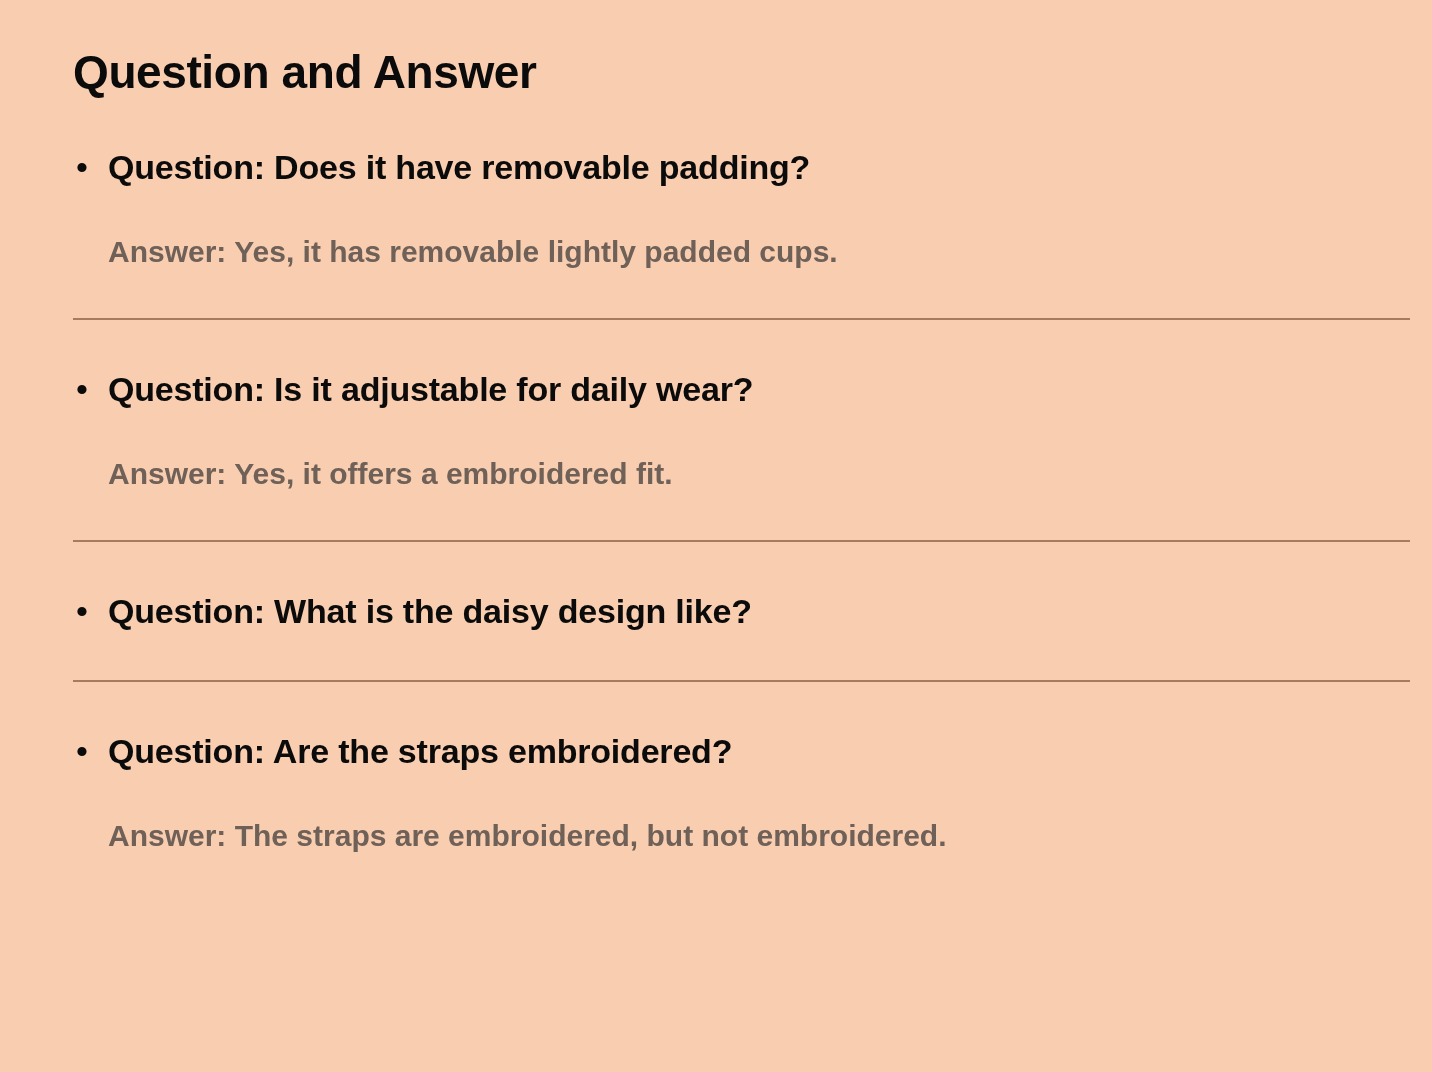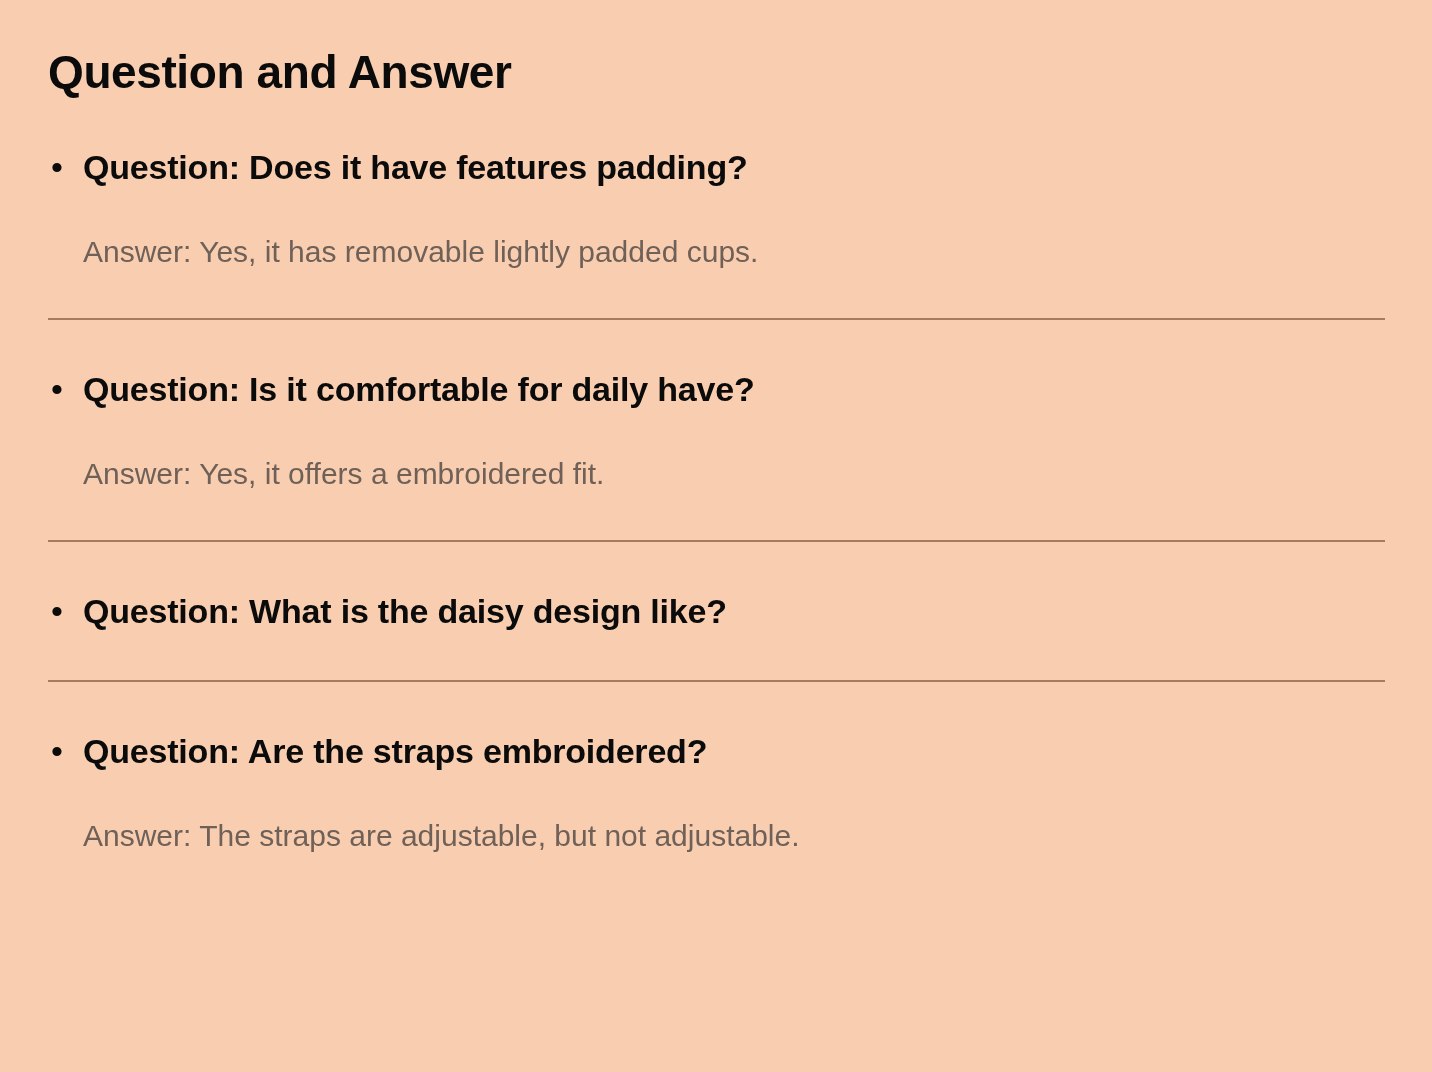"Question and Answer" .page { padding: 0 48px -> 0 73px }
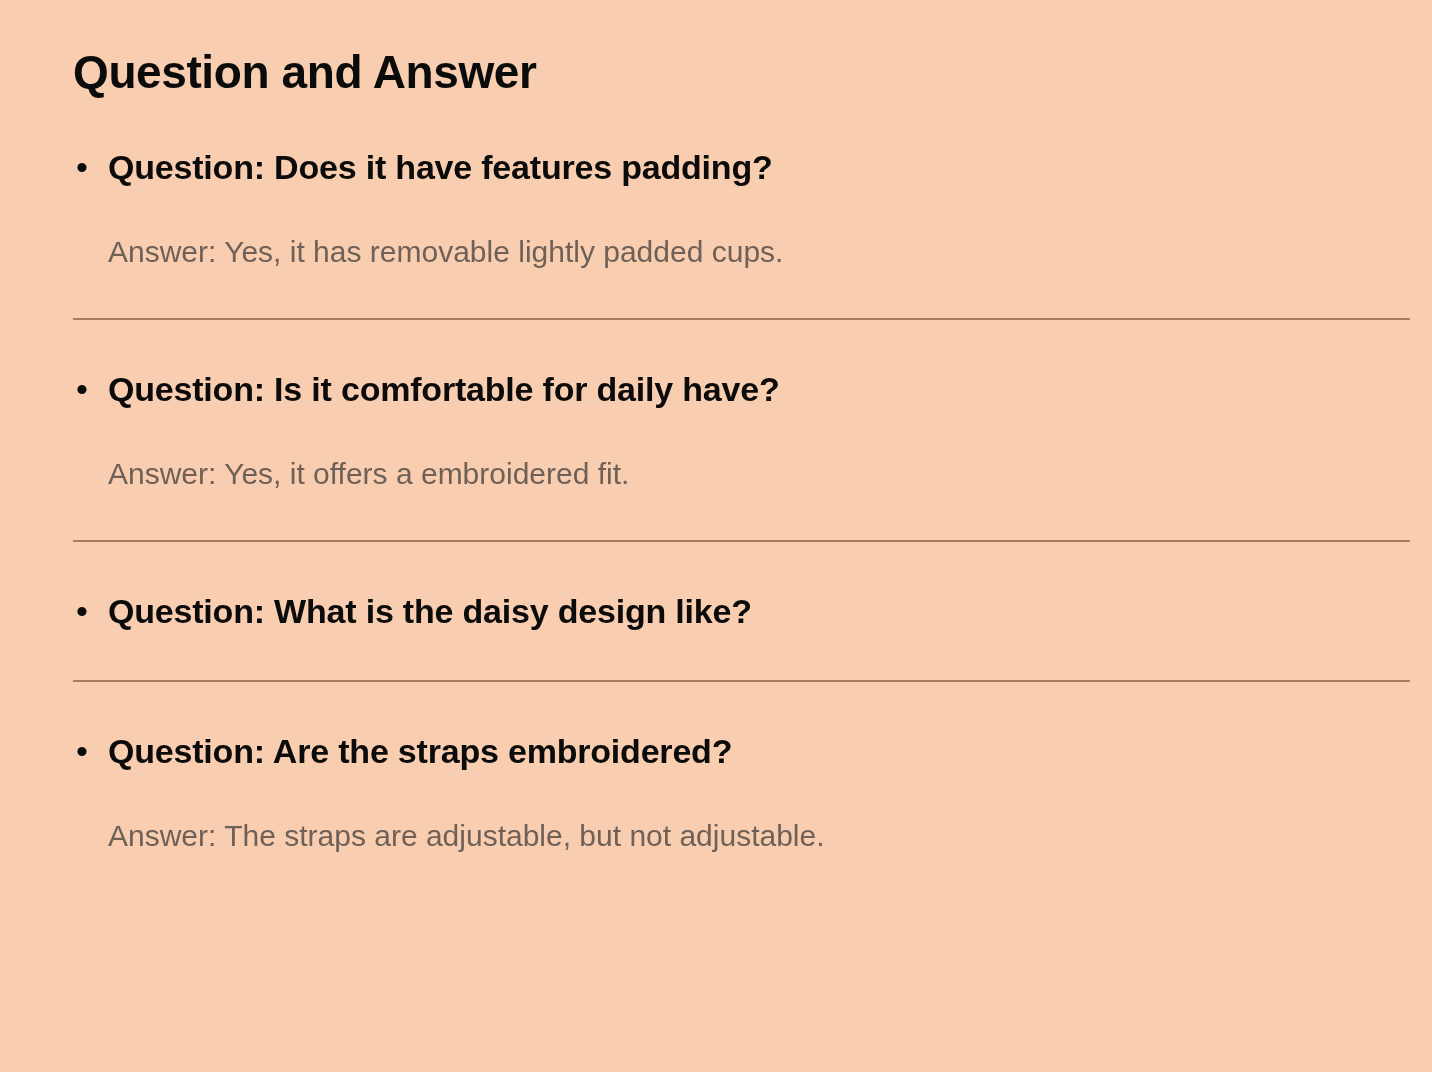"Question: Does it have features" span.qa-question { text: features -> removable }
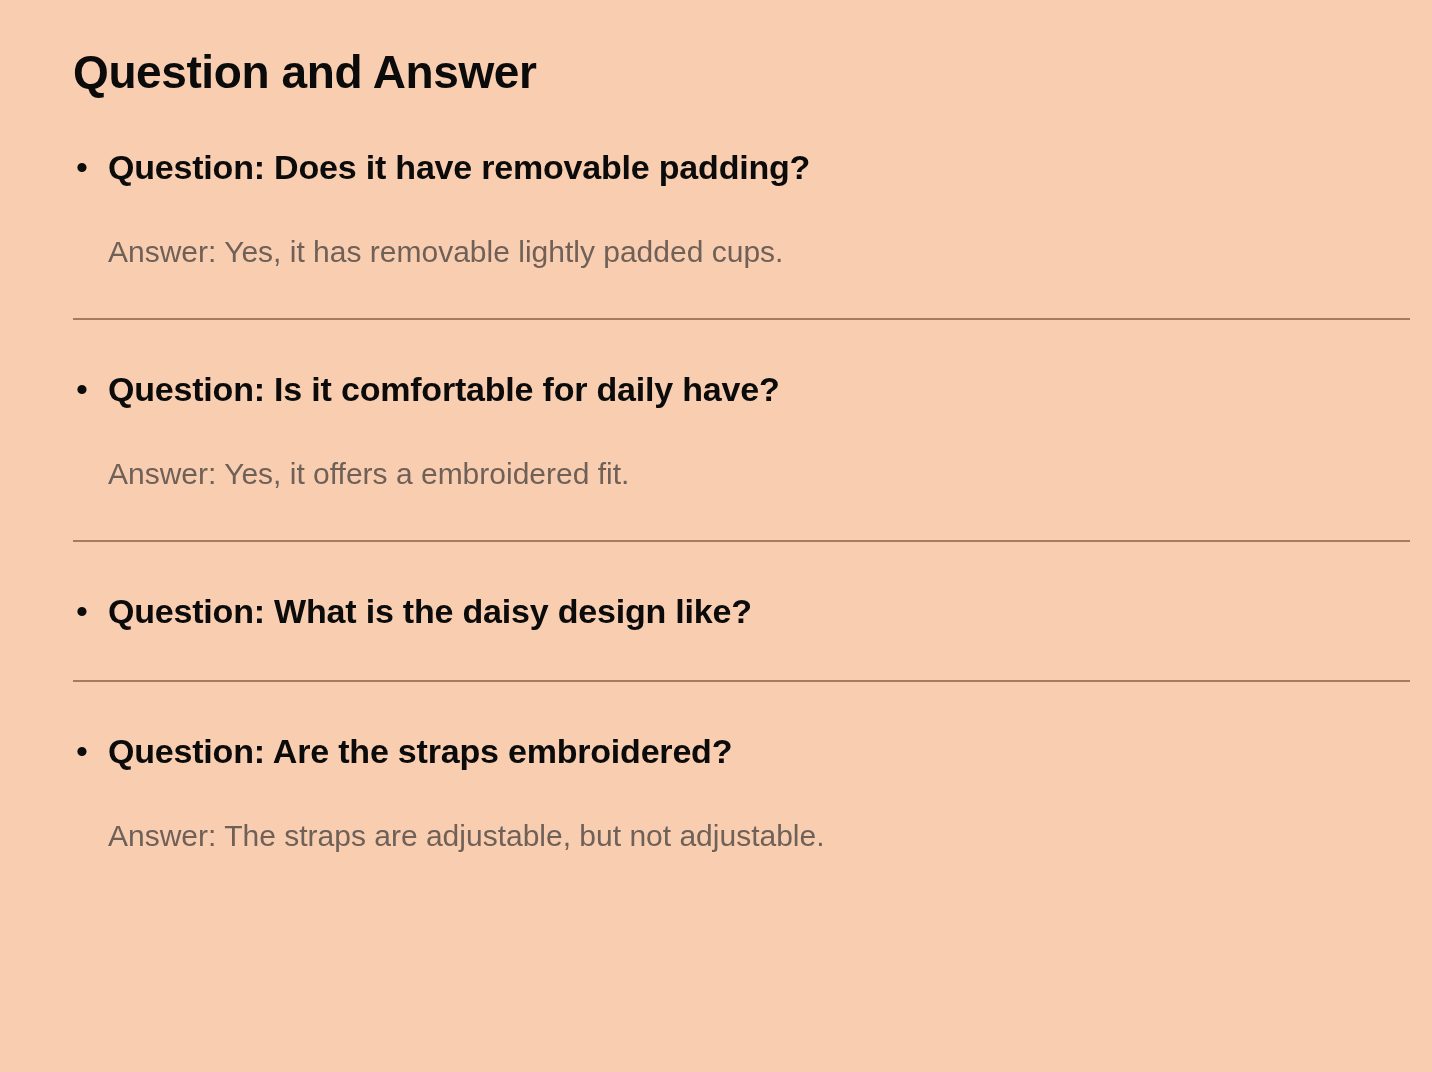"Answer: Yes, it has removable" .qa-answer { font-weight: 400 -> 700 }
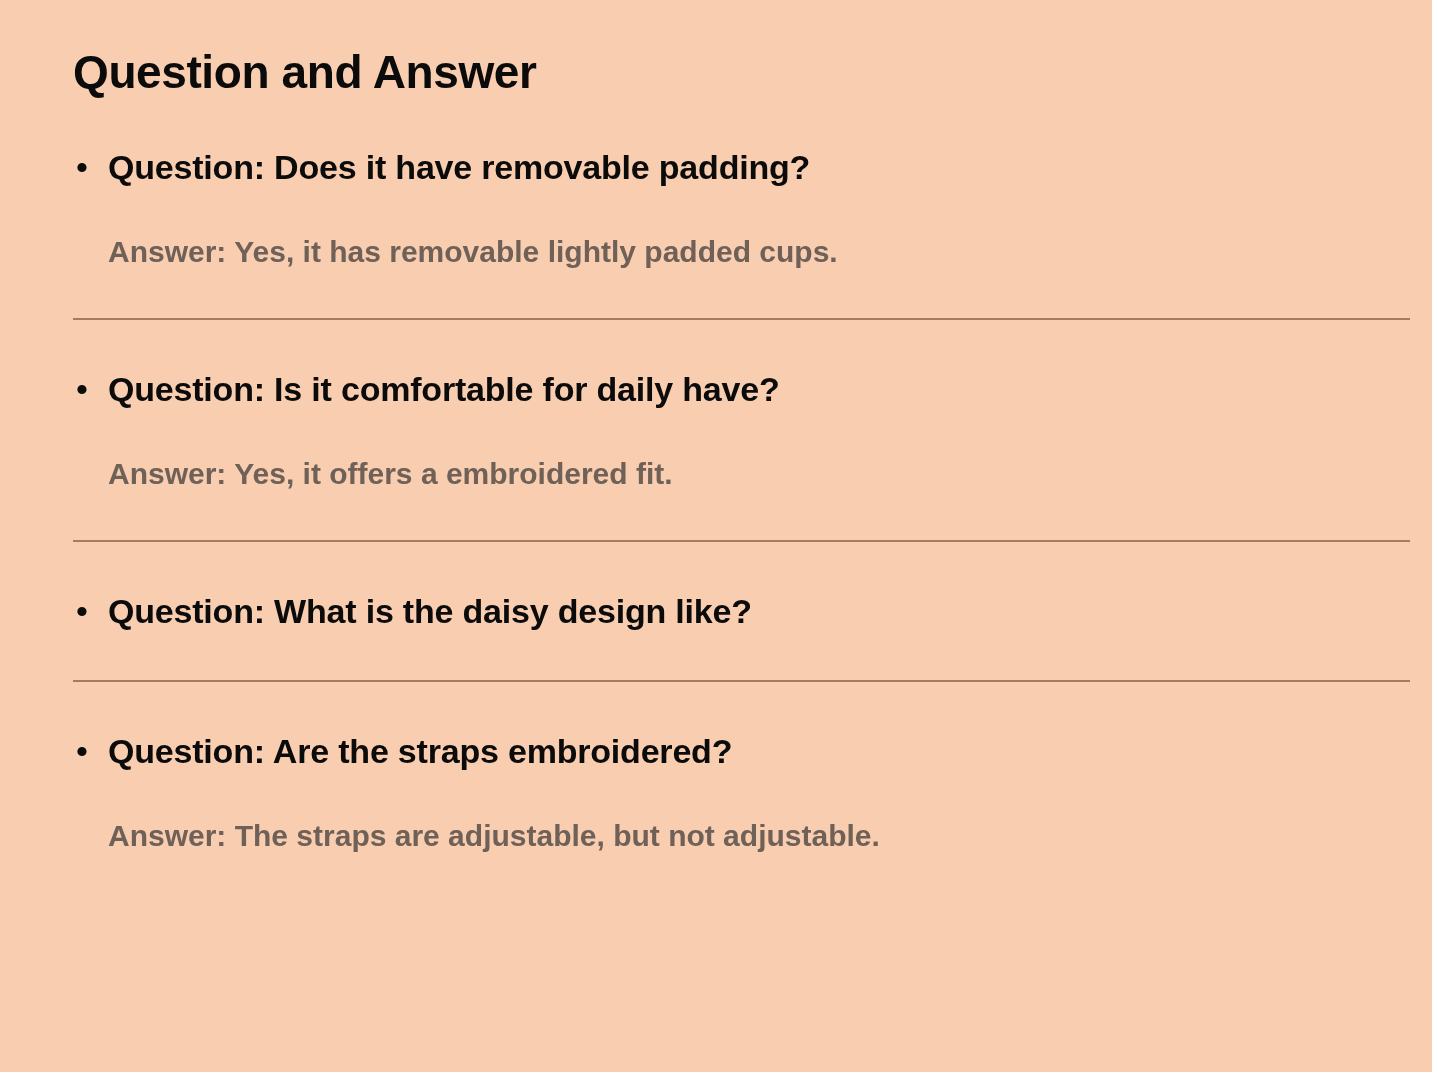"Question: Is it comfortable for" span.qa-question { text: comfortable for daily have -> adjustable for daily wear }
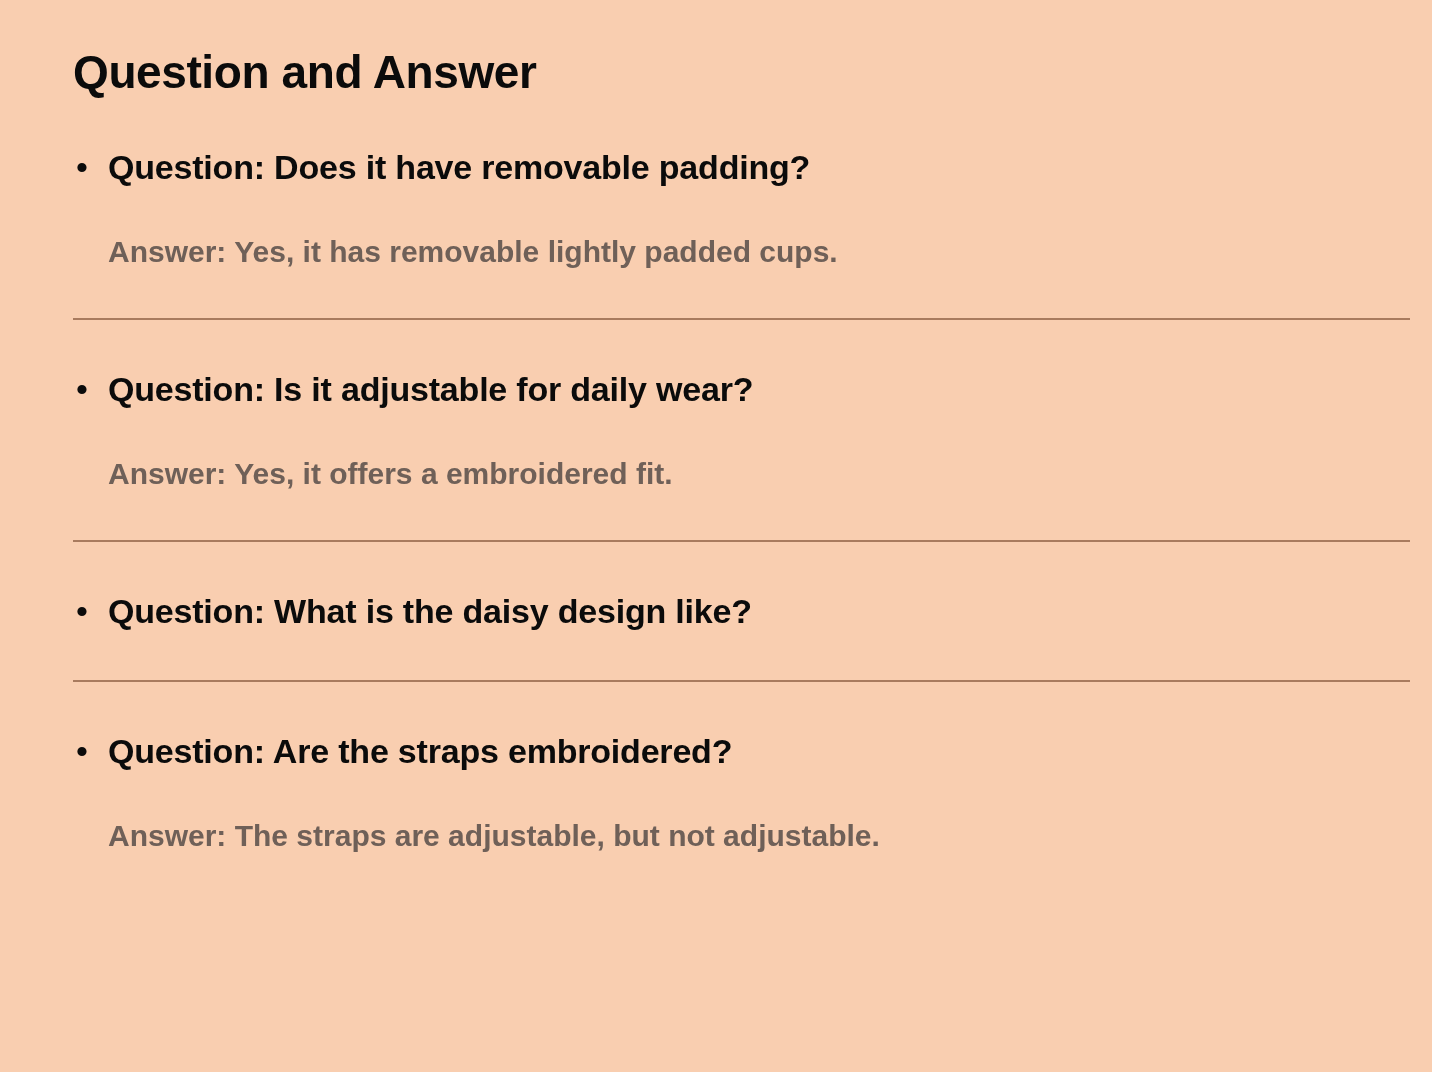"Answer: The straps are adjustable," p.qa-answer { text: adjustable, but not adjustable -> embroidered, but not embroidered }
